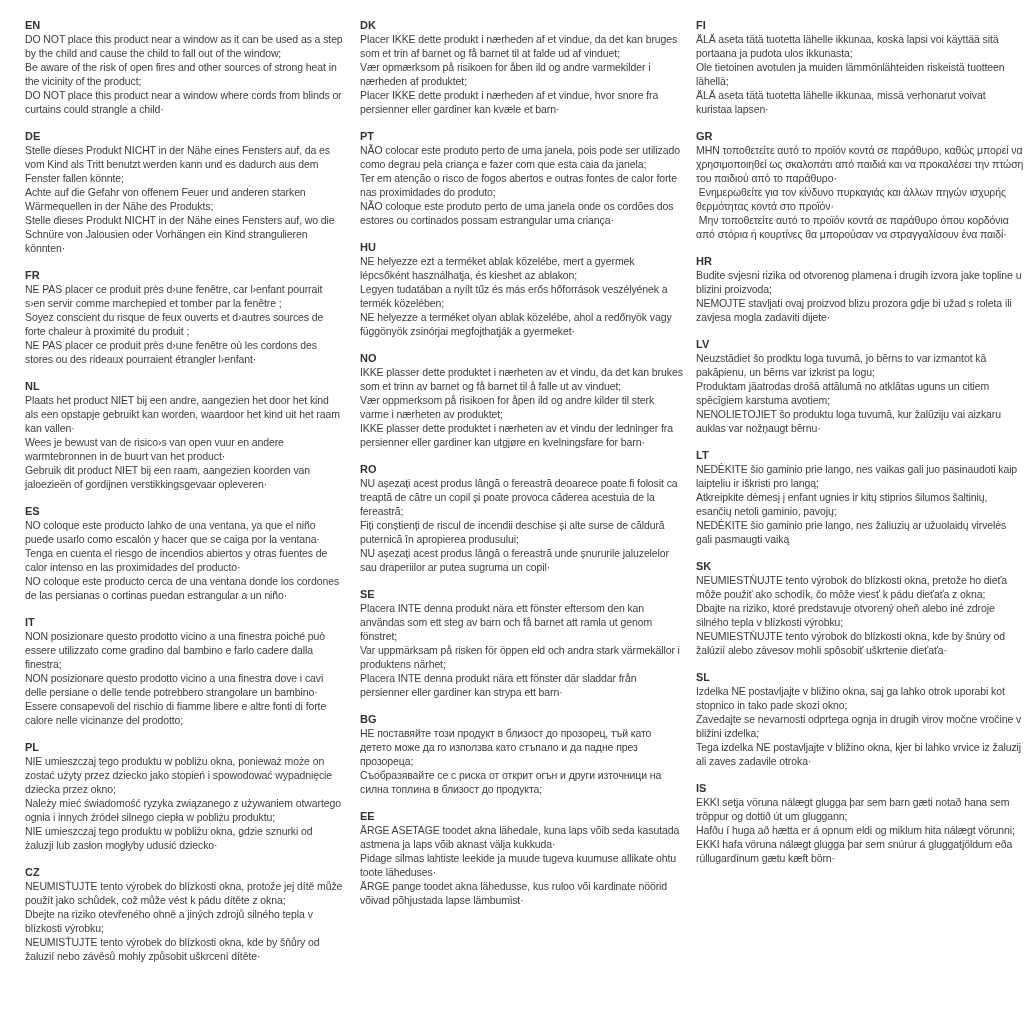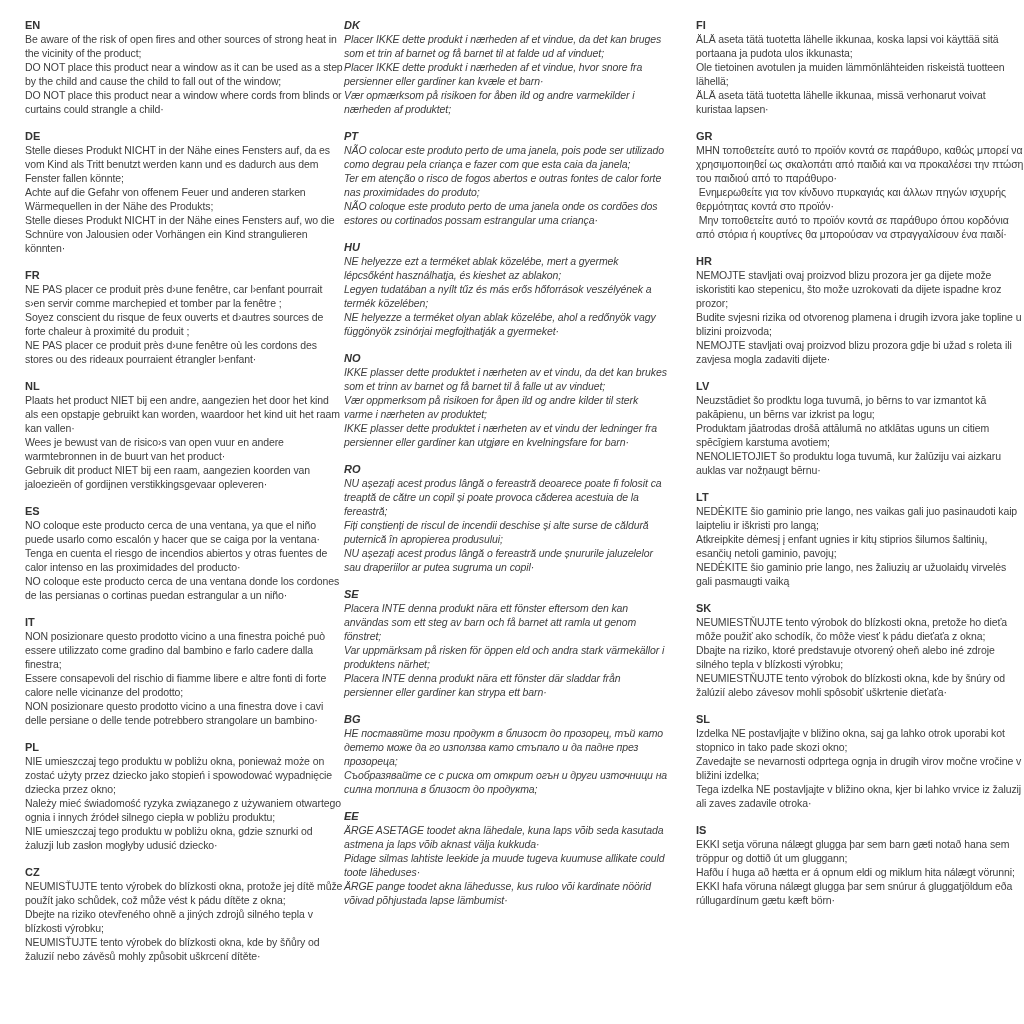"DK" .col-2 { font-style: italic -> none; left: 344px -> 360px }
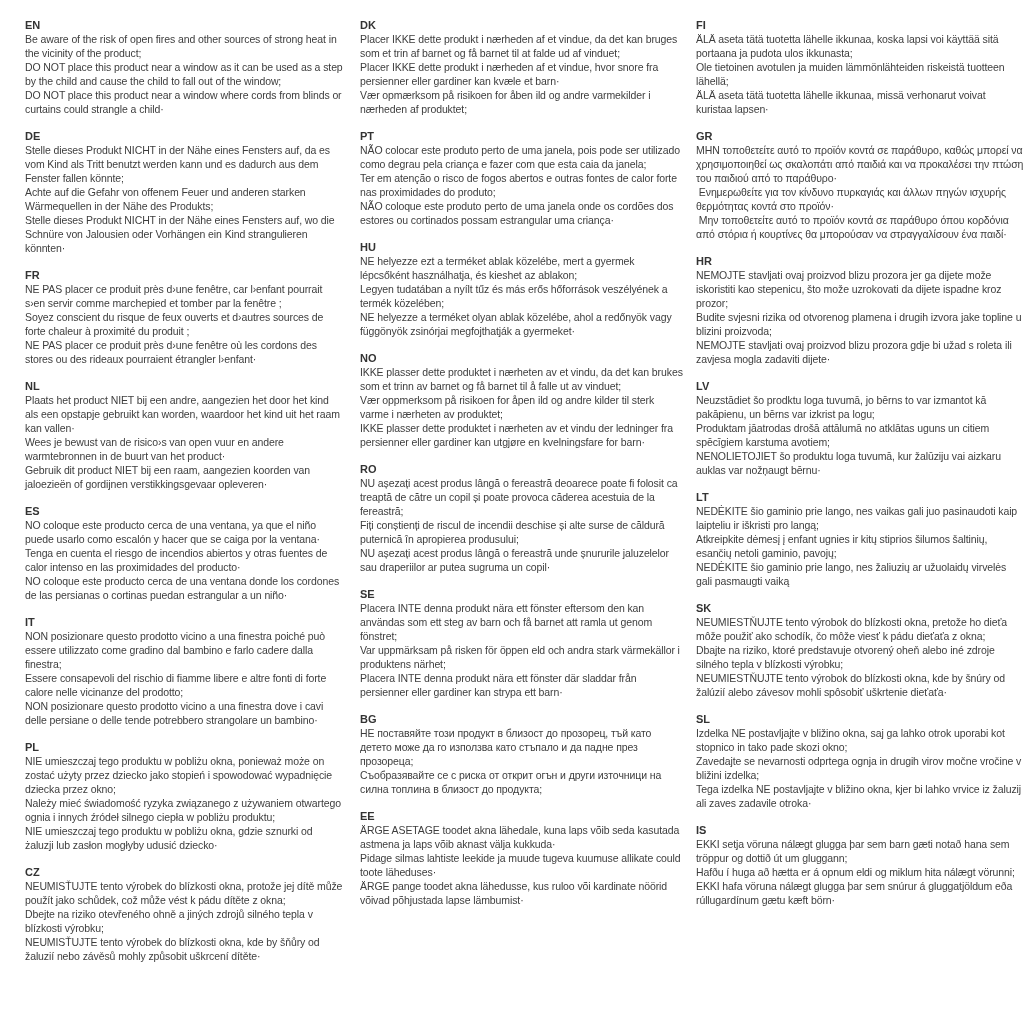"Be aware of the risk" p.warning-paragraph { order: before "DO NOT place this product near a window as" -> after "DO NOT place this product near a window as" }
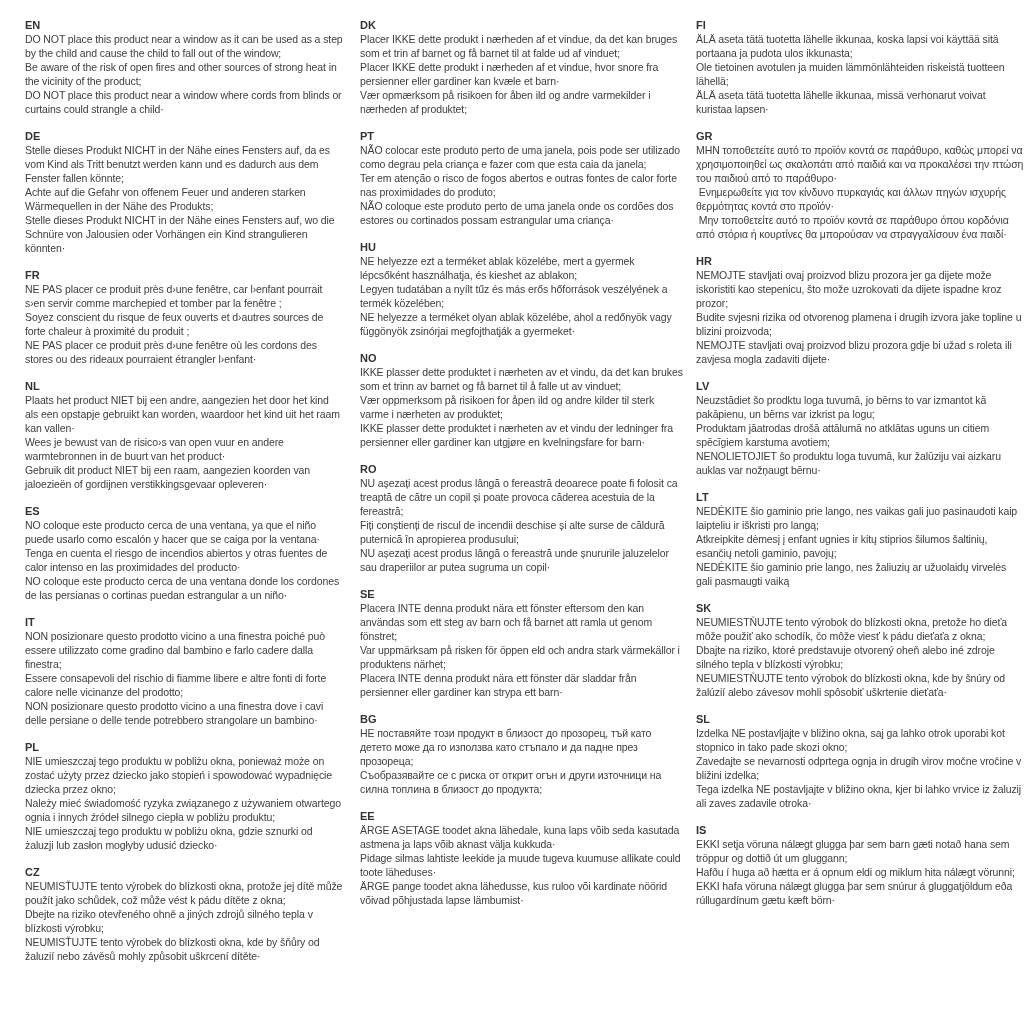"Placer IKKE dette produkt i nærheden af et vindue, hvor" p.warning-paragraph { order: before "Vær opmærksom på risikoen for" -> after "Vær opmærksom på risikoen for" }
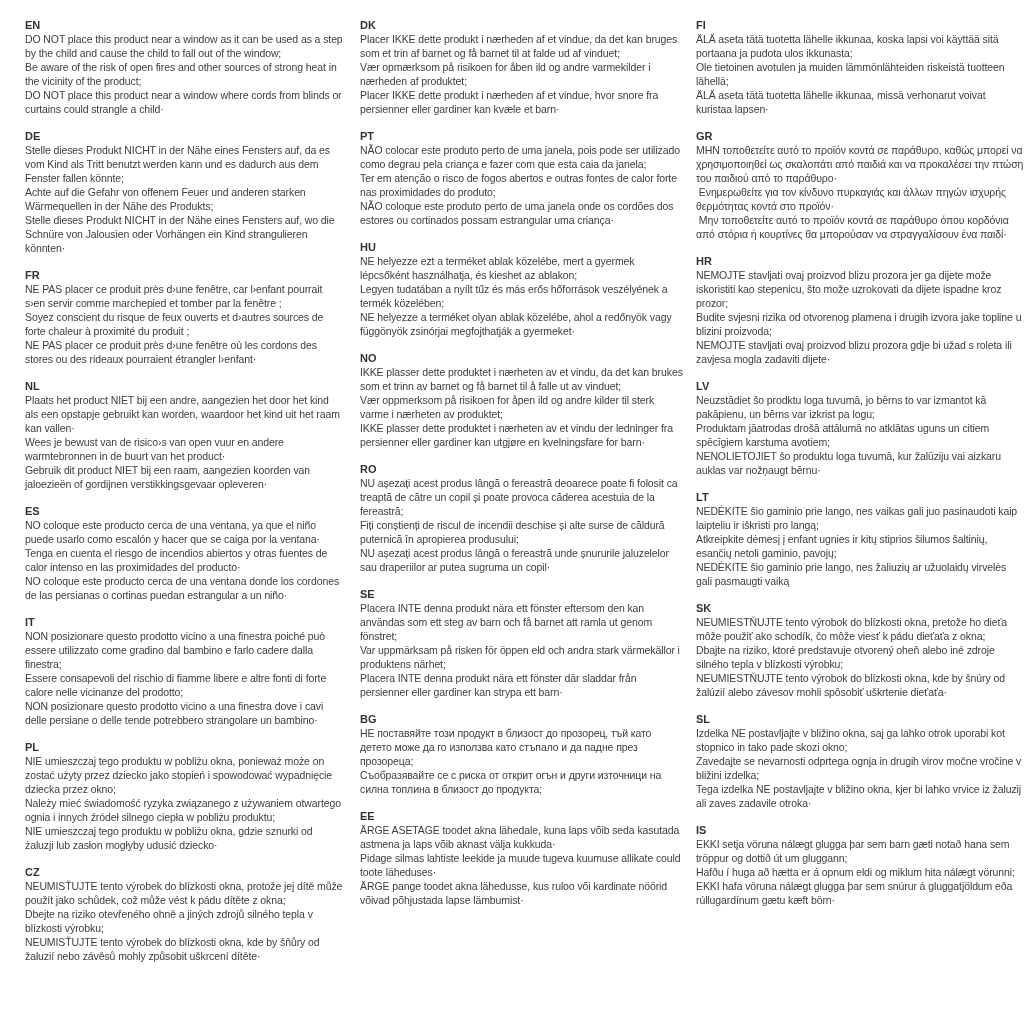"NEMOJTE stavljati ovaj proizvod blizu prozora jer" p.warning-paragraph { html: <p>NEMOJTE stavljati ovaj proizvod blizu prozora jer ga dijete može iskoristiti kao stepenicu, što može uzrokovati da dijete ispadne kroz prozor;</p> -> none }
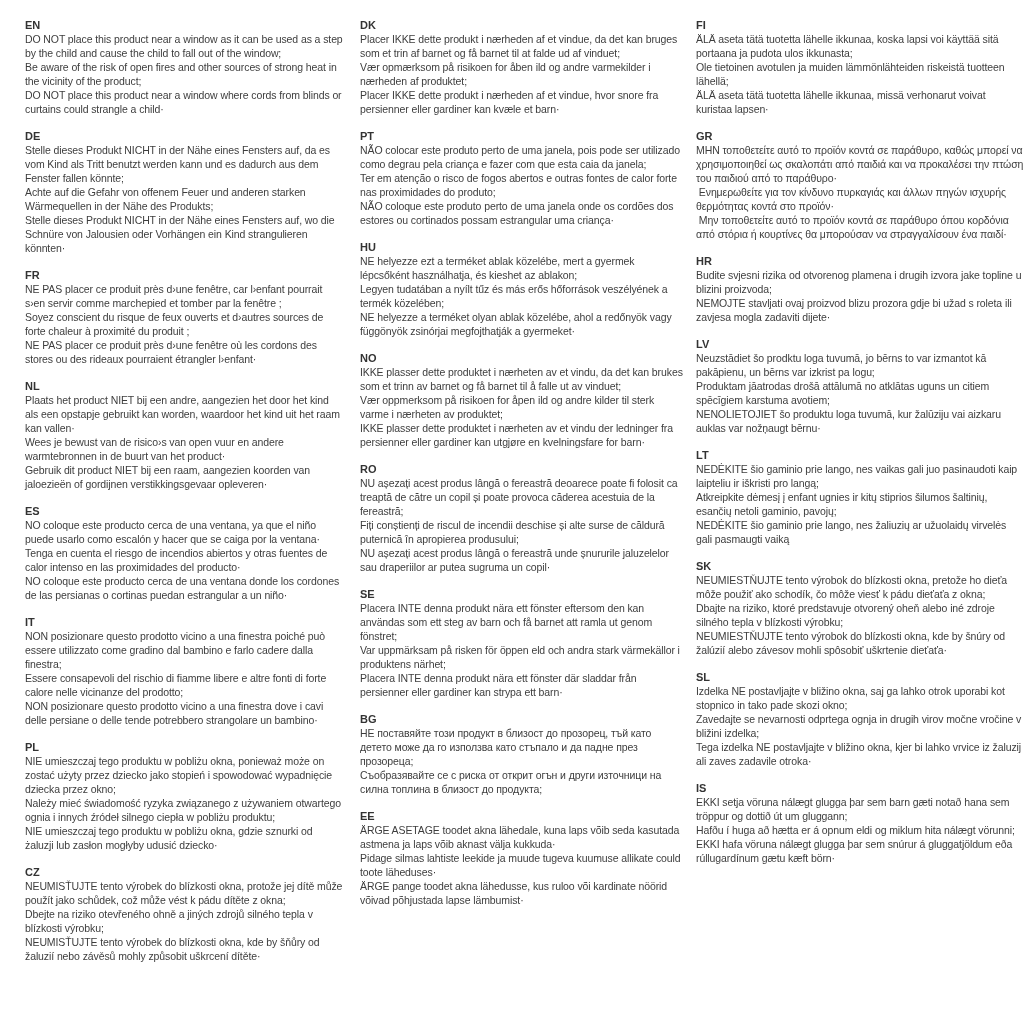"NO coloque este producto cerca de una ventana," p.warning-paragraph { text: cerca -> lahko }
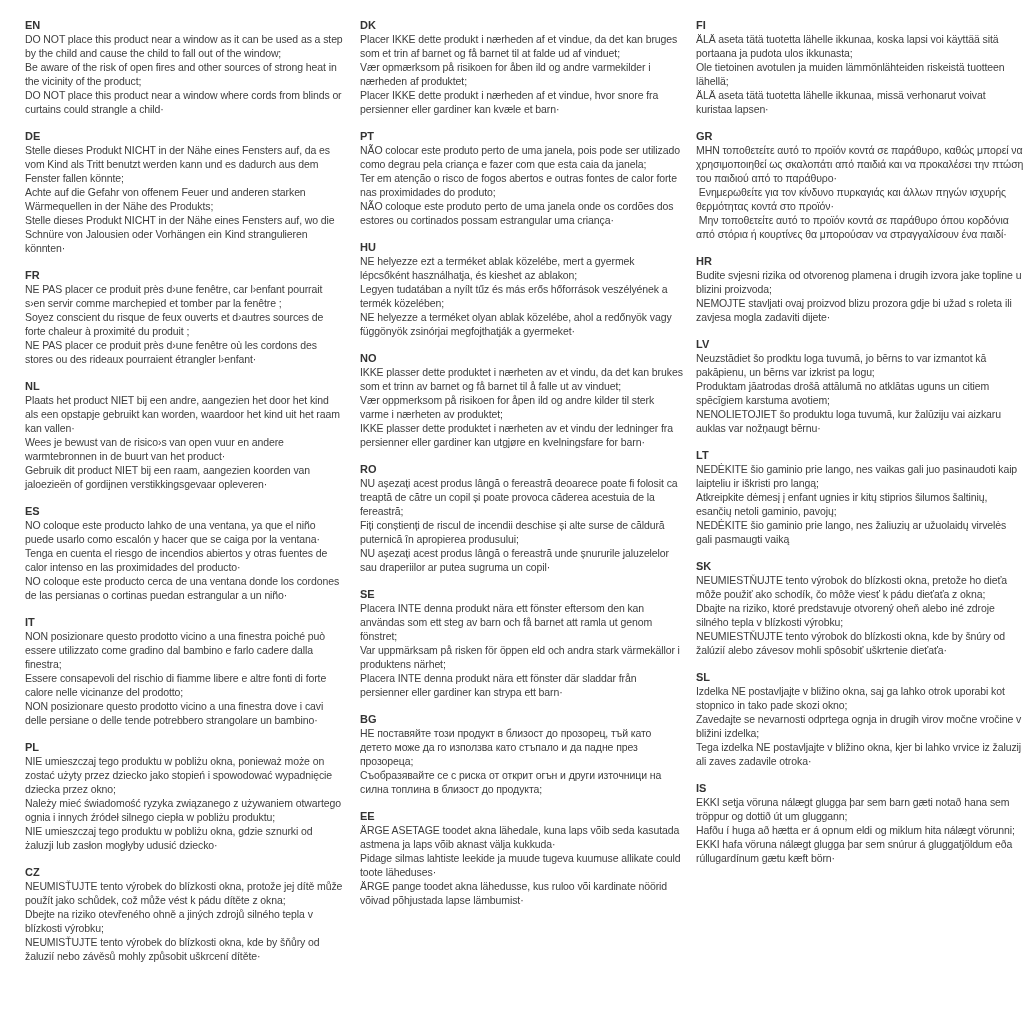"Essere consapevoli del rischio di" p.warning-paragraph { order: before "NON posizionare questo prodotto vicino a una finestra dove" -> after "NON posizionare questo prodotto vicino a una finestra dove" }
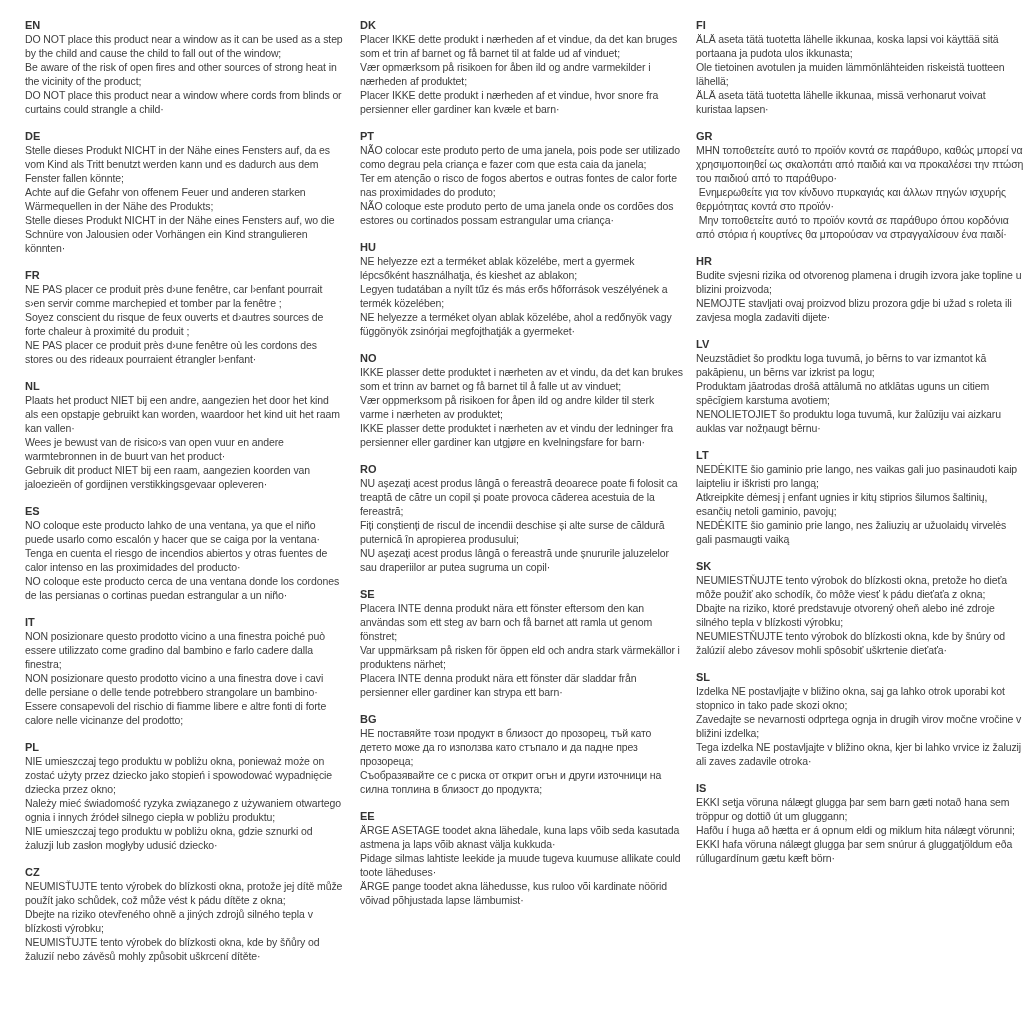"Pidage silmas lahtiste leekide ja" p.warning-paragraph { text: could -> ohtu }
